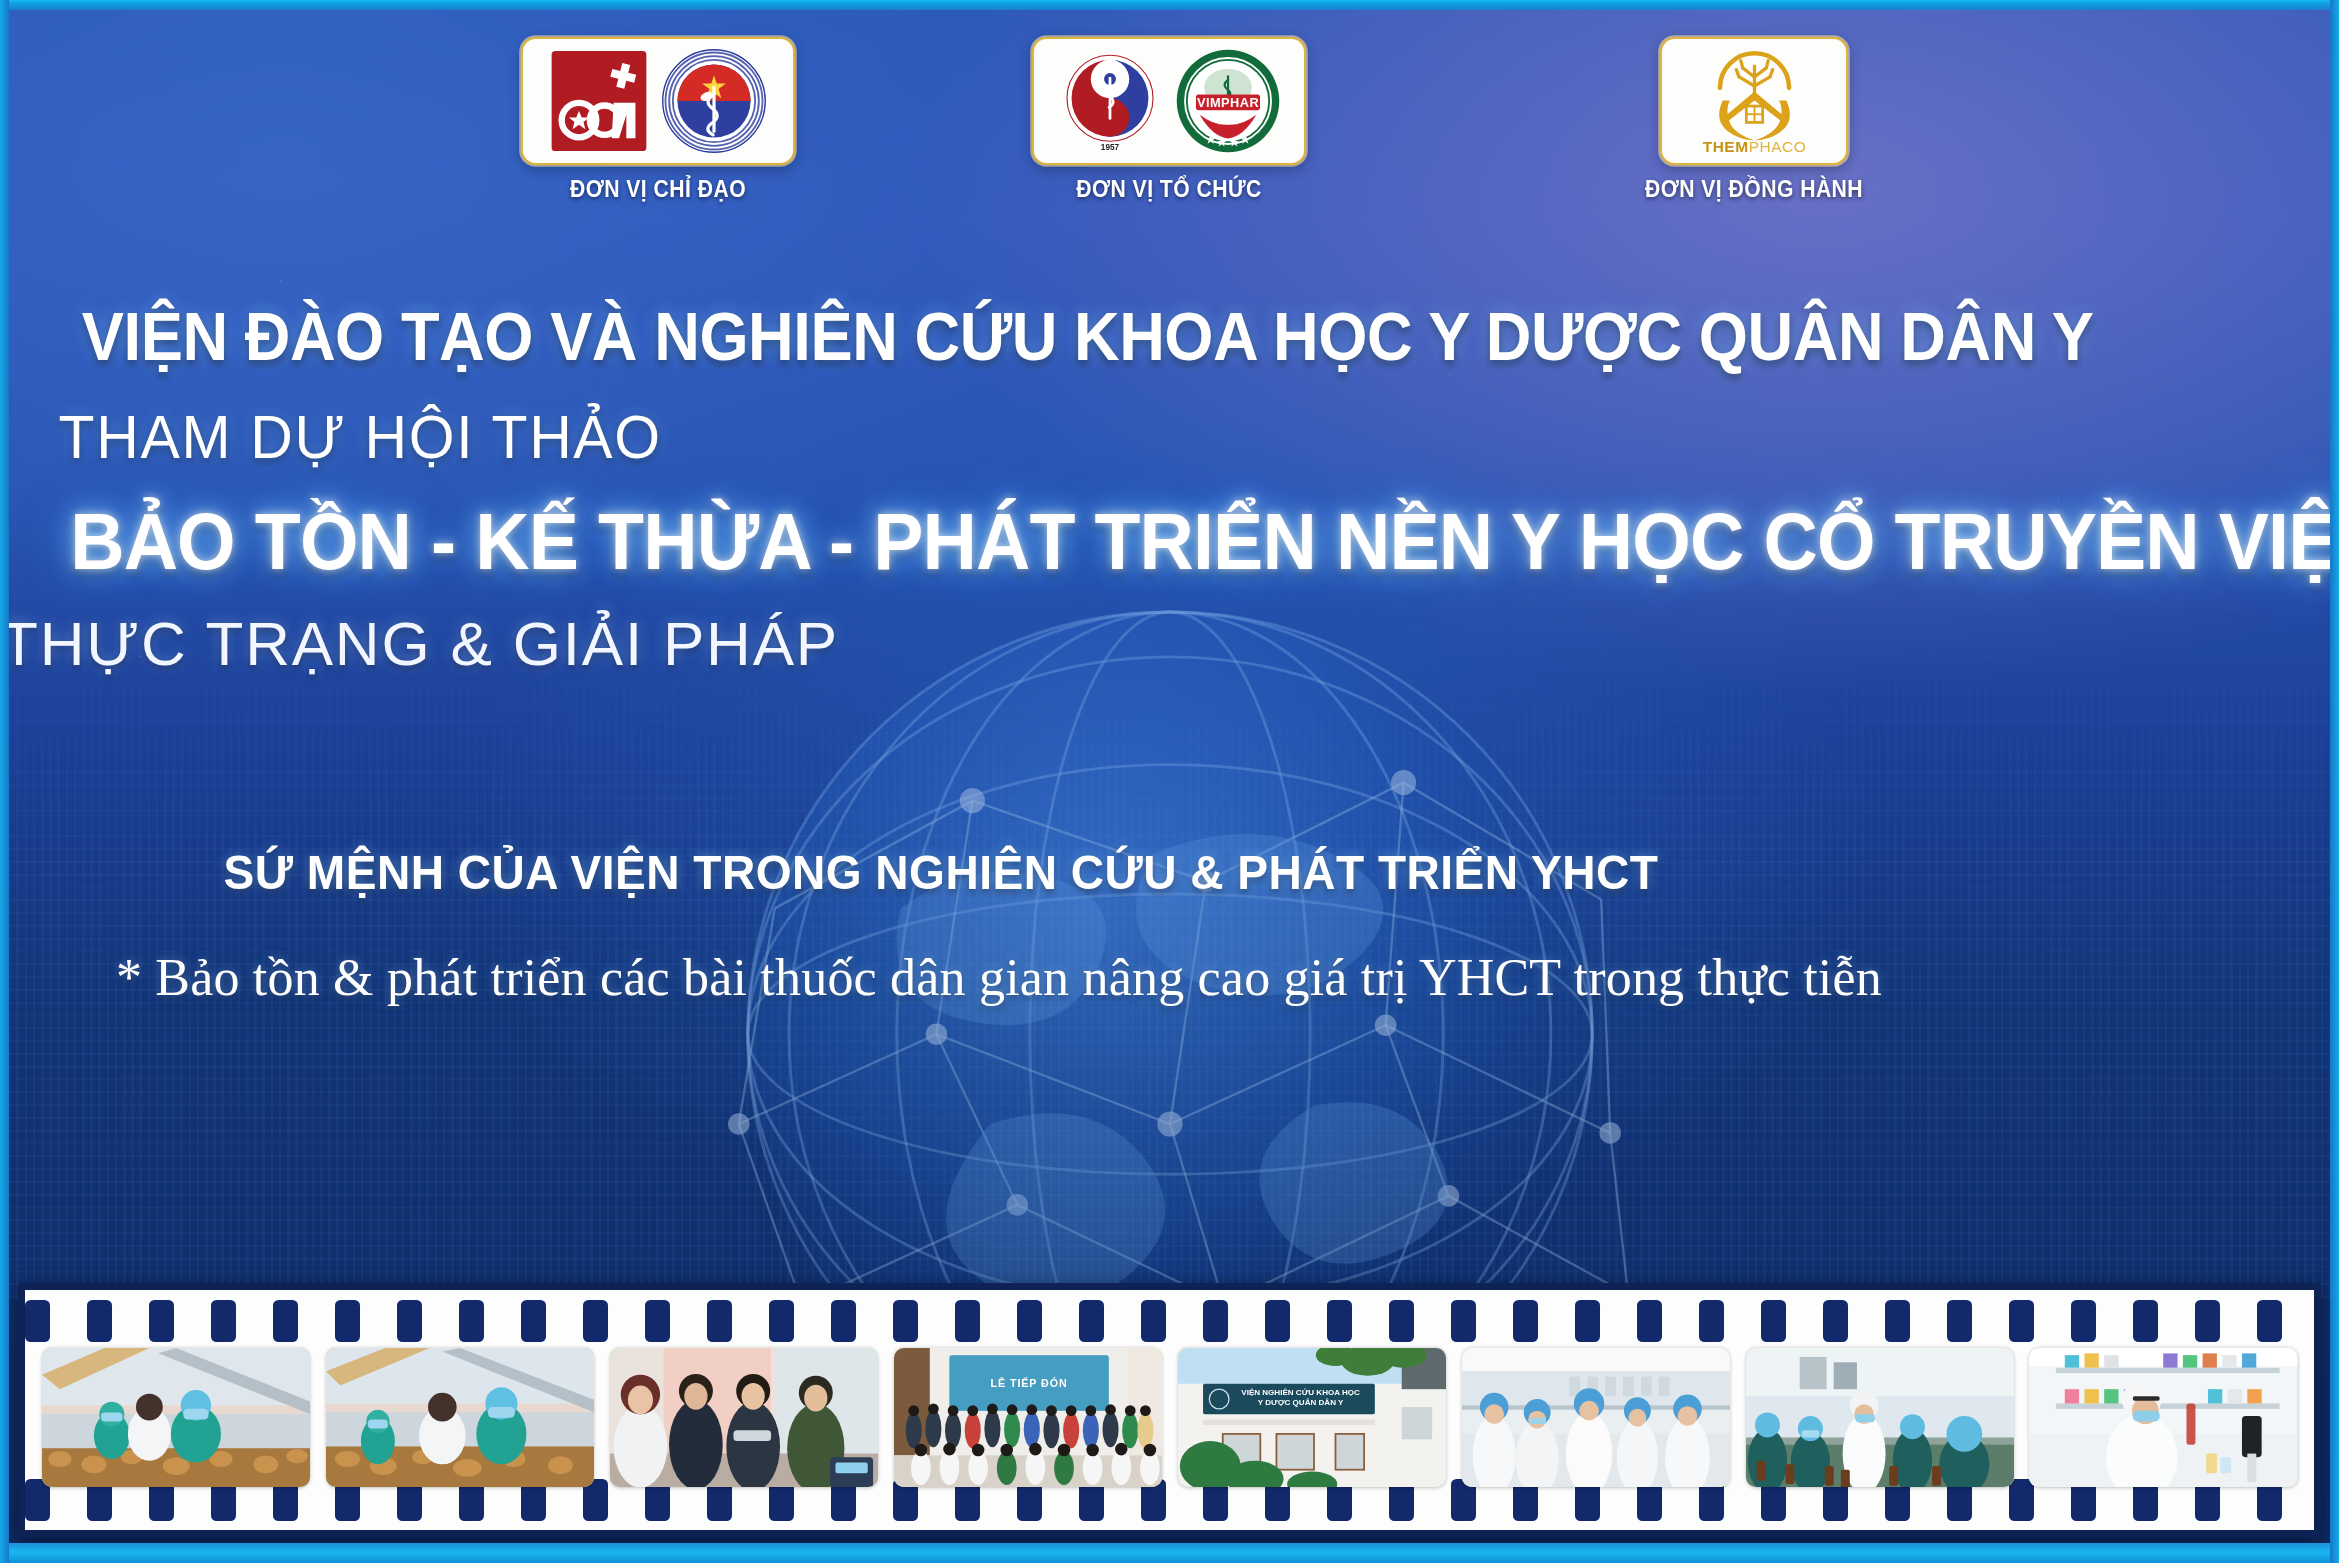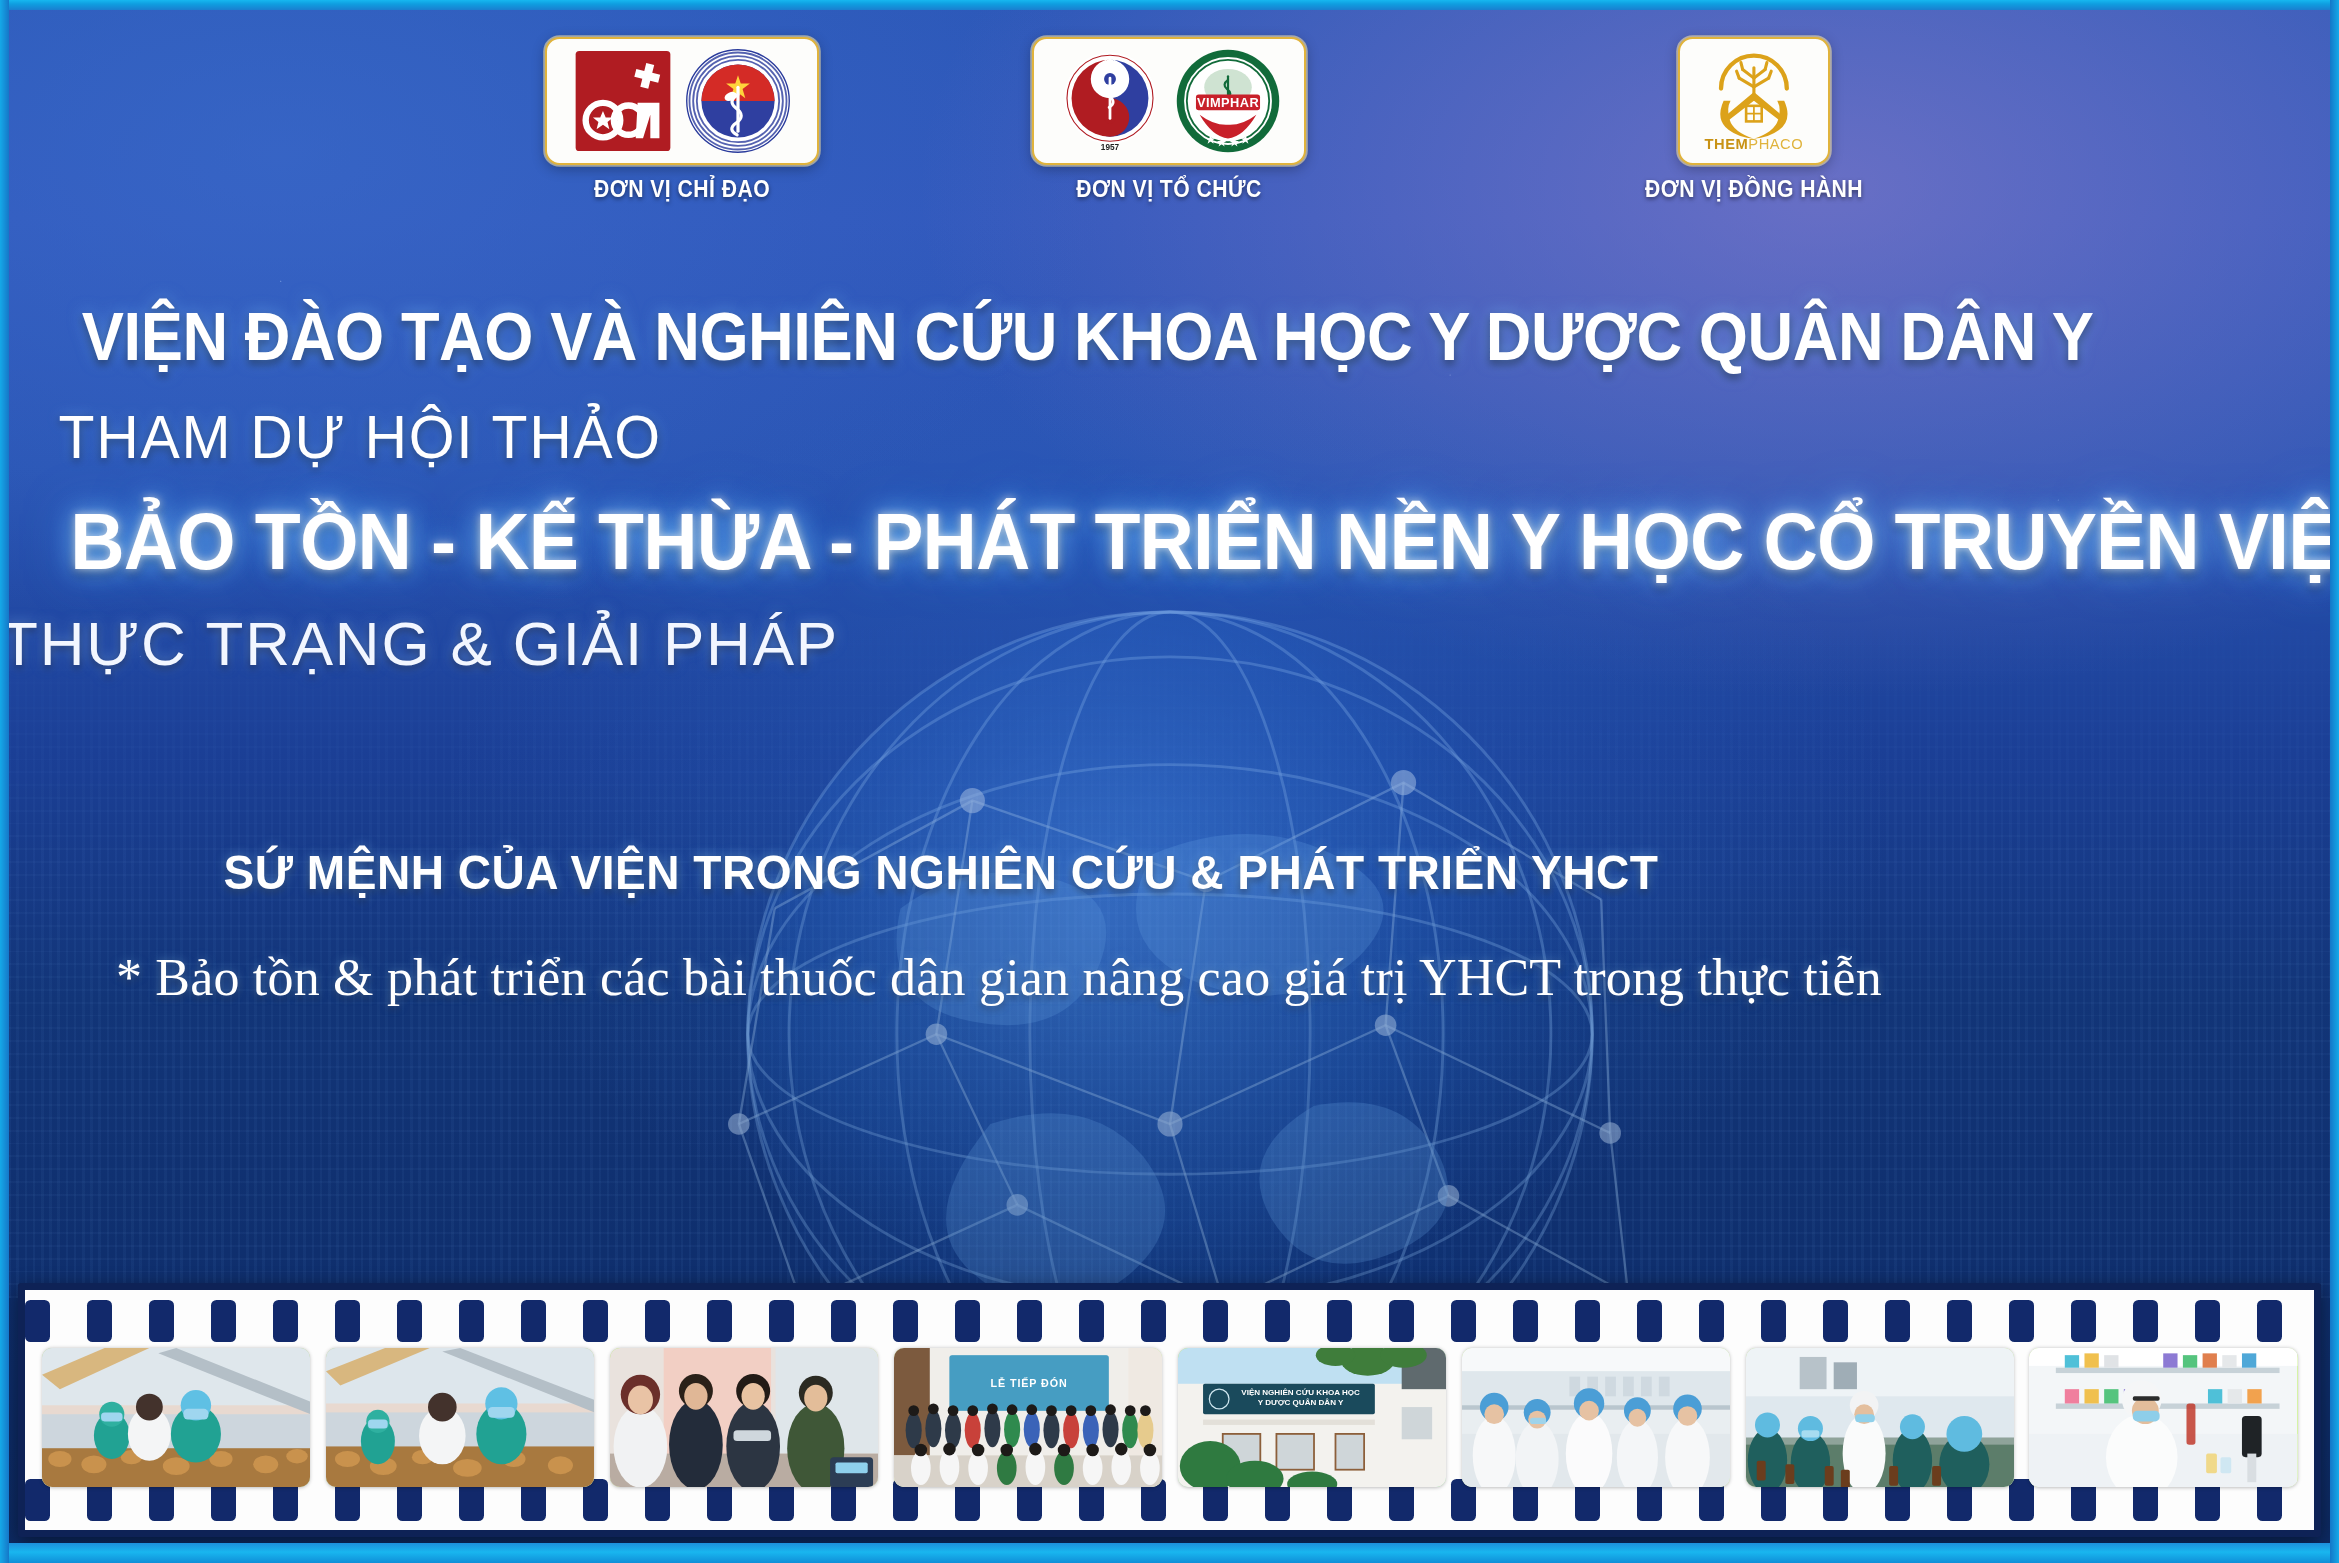"THEMPHACO" div.logo-card { width: 152px -> 188px }
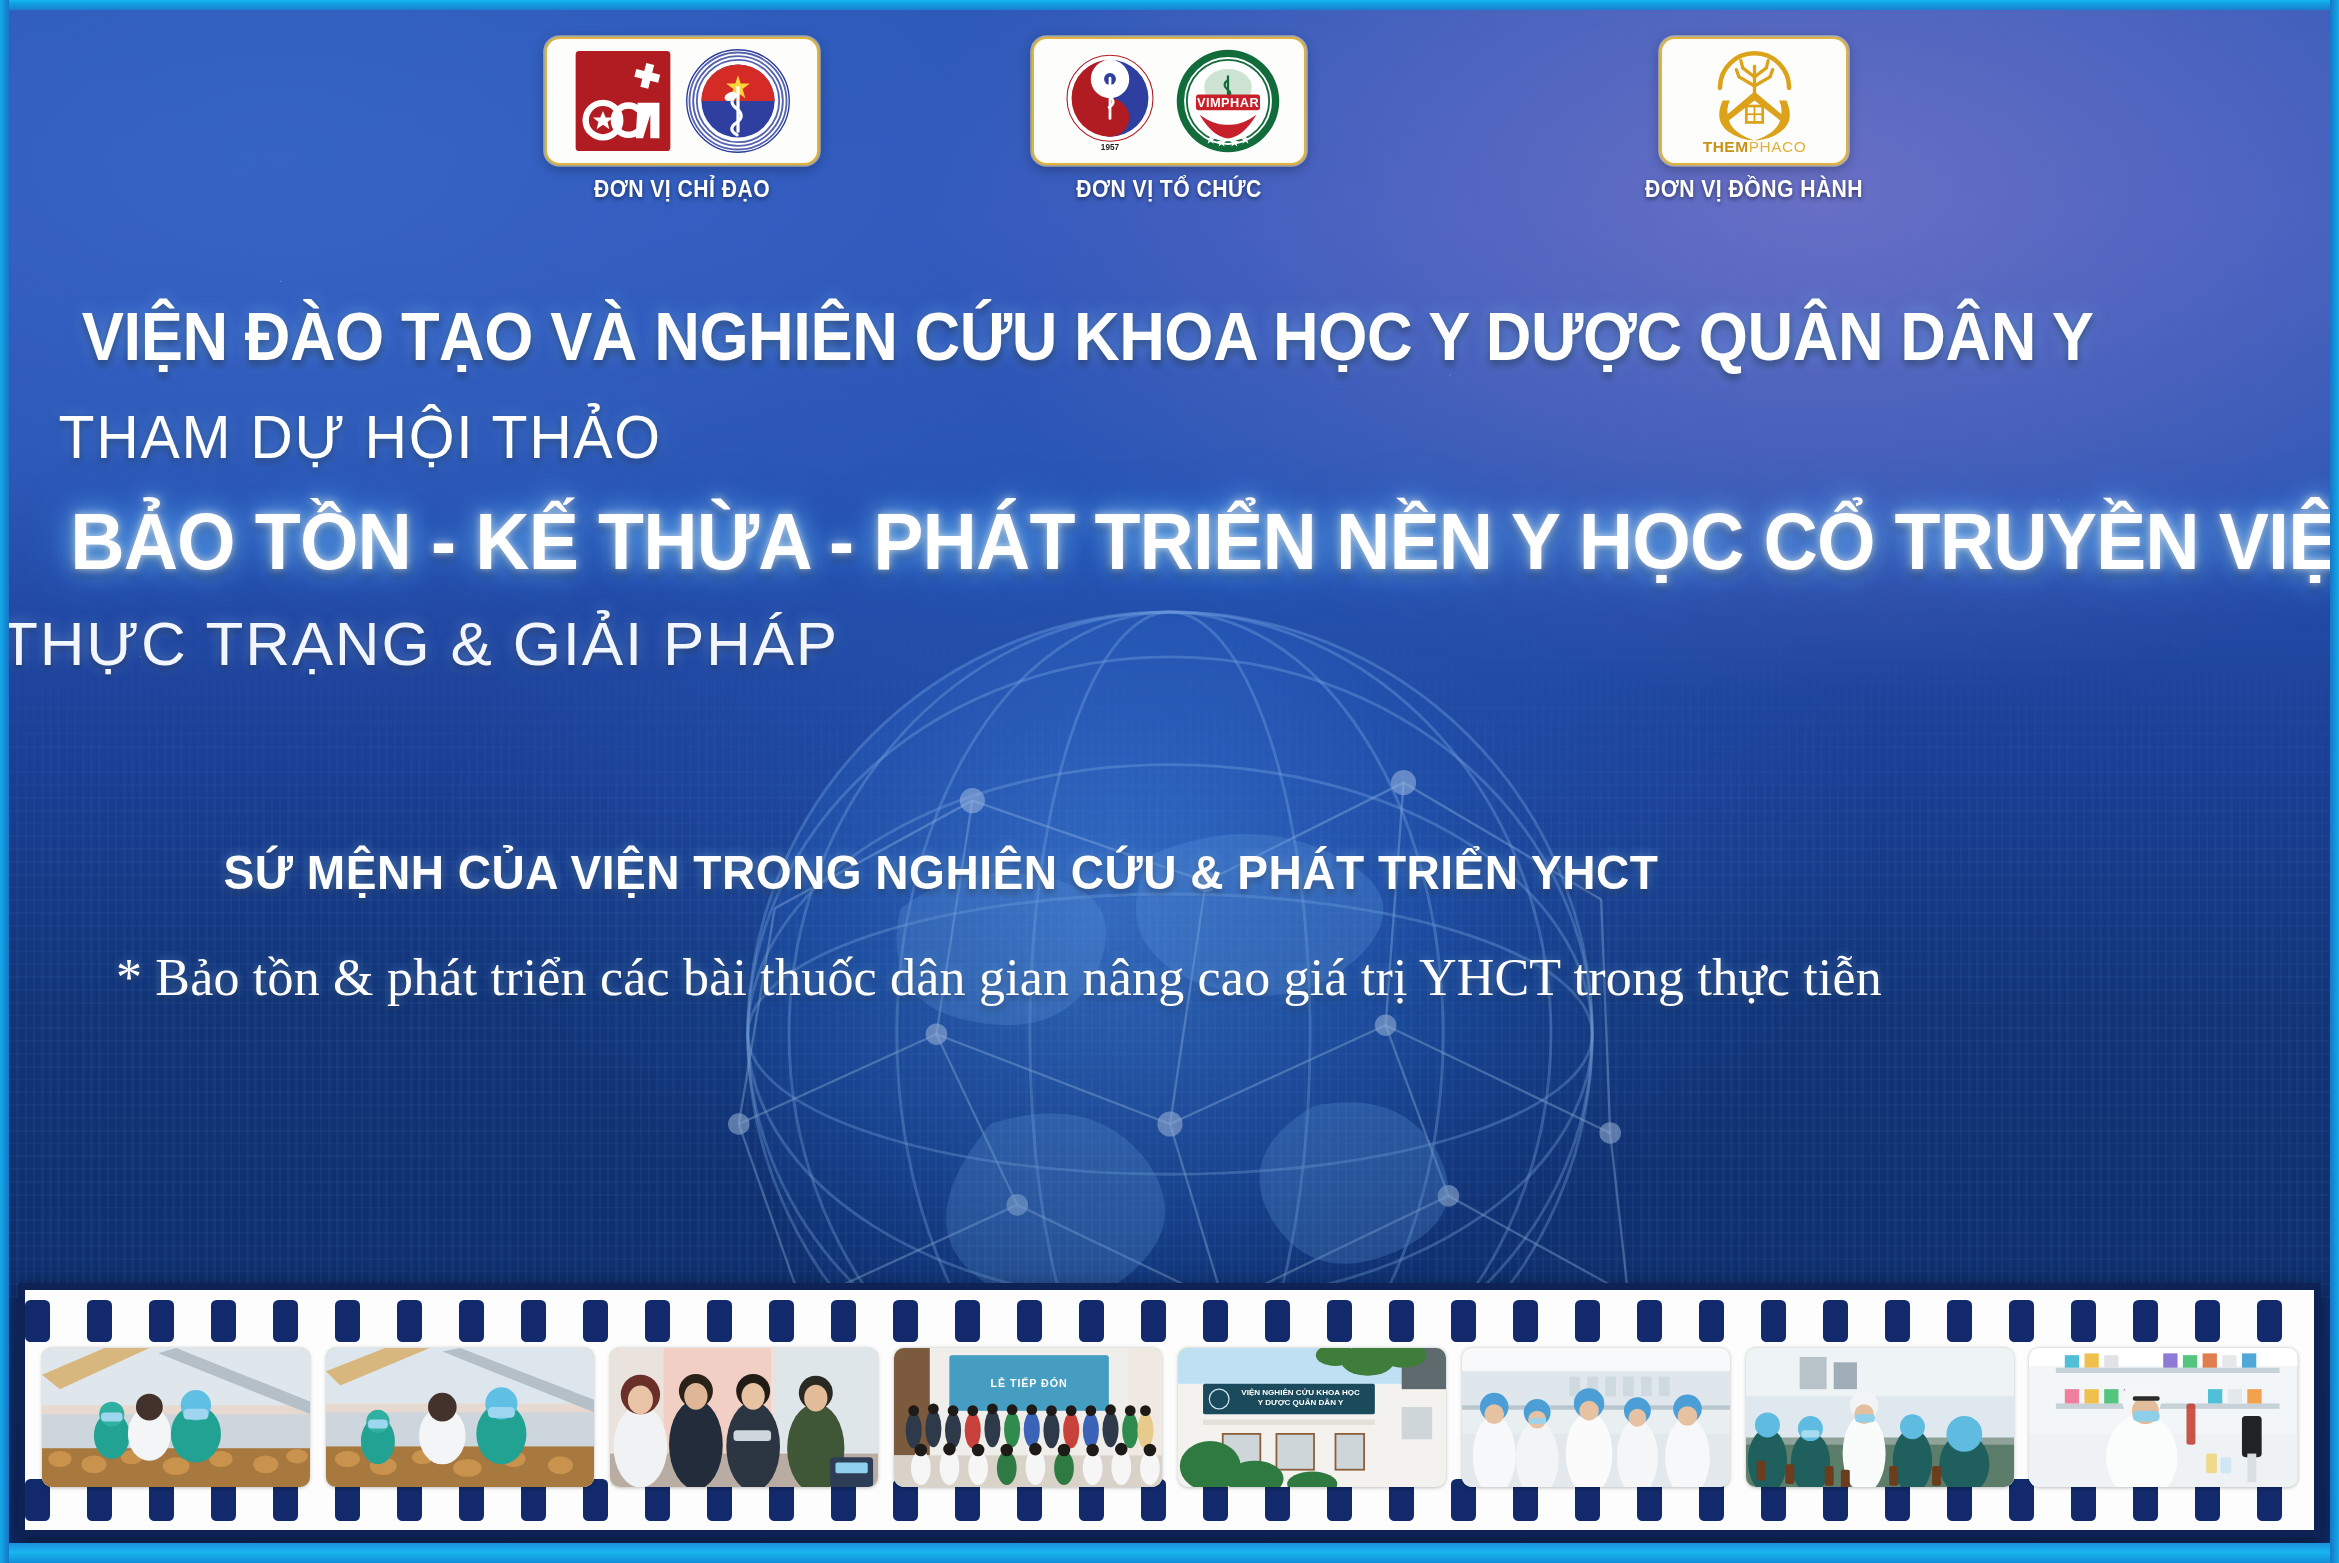"ĐƠN VỊ CHỈ ĐẠO" div.logo-group { left: 536px -> 512px }
